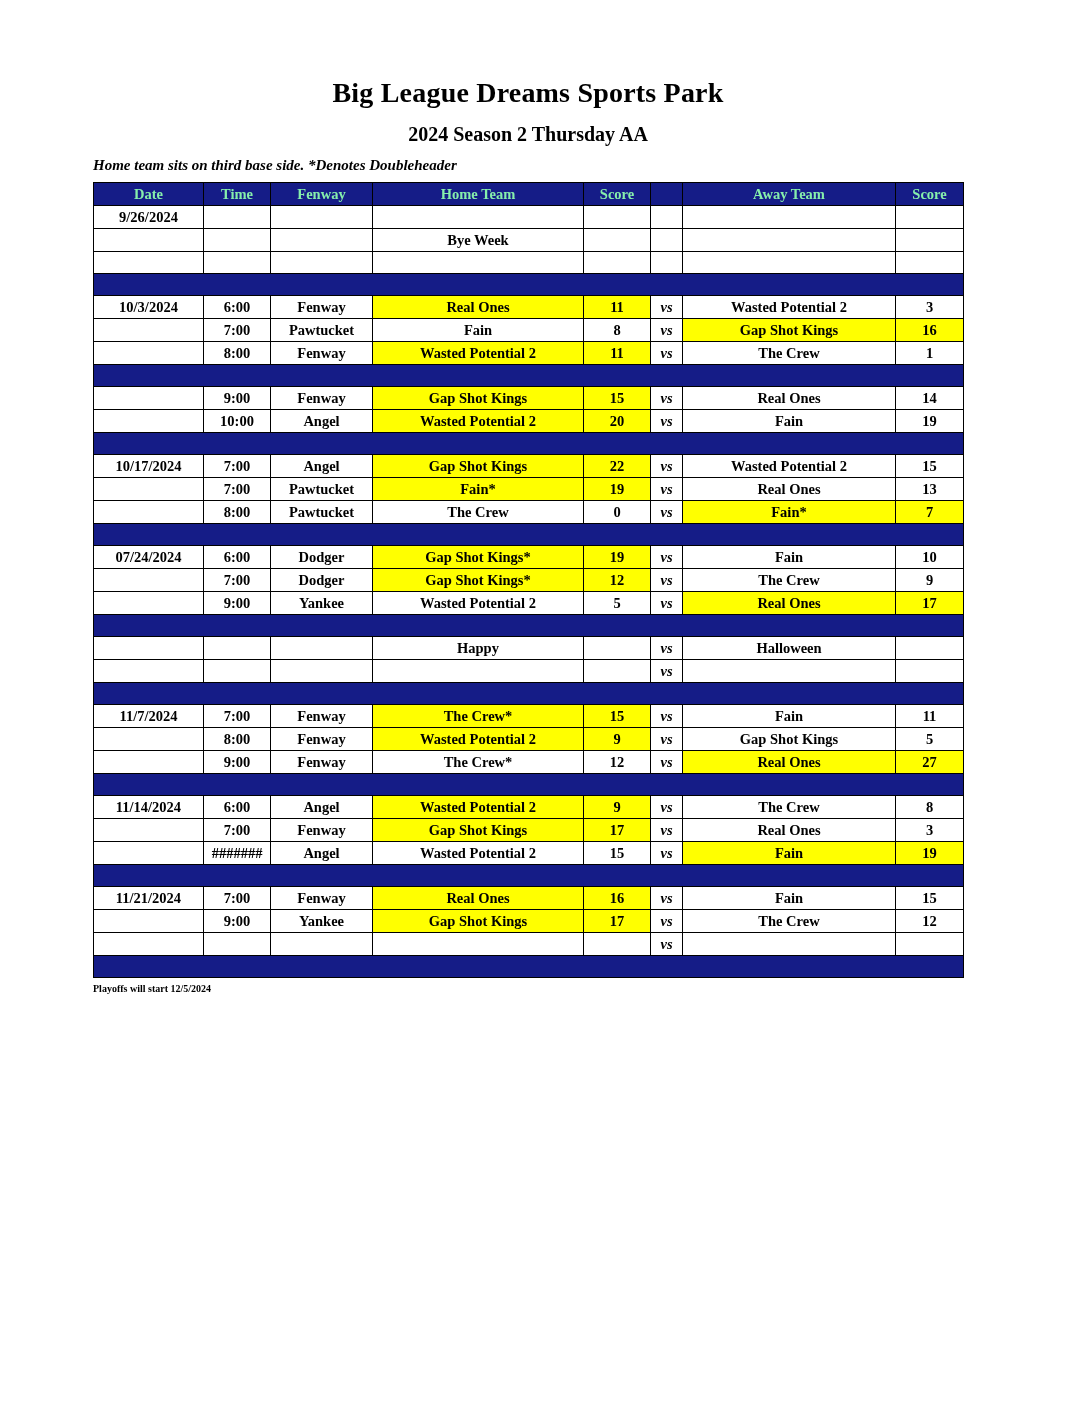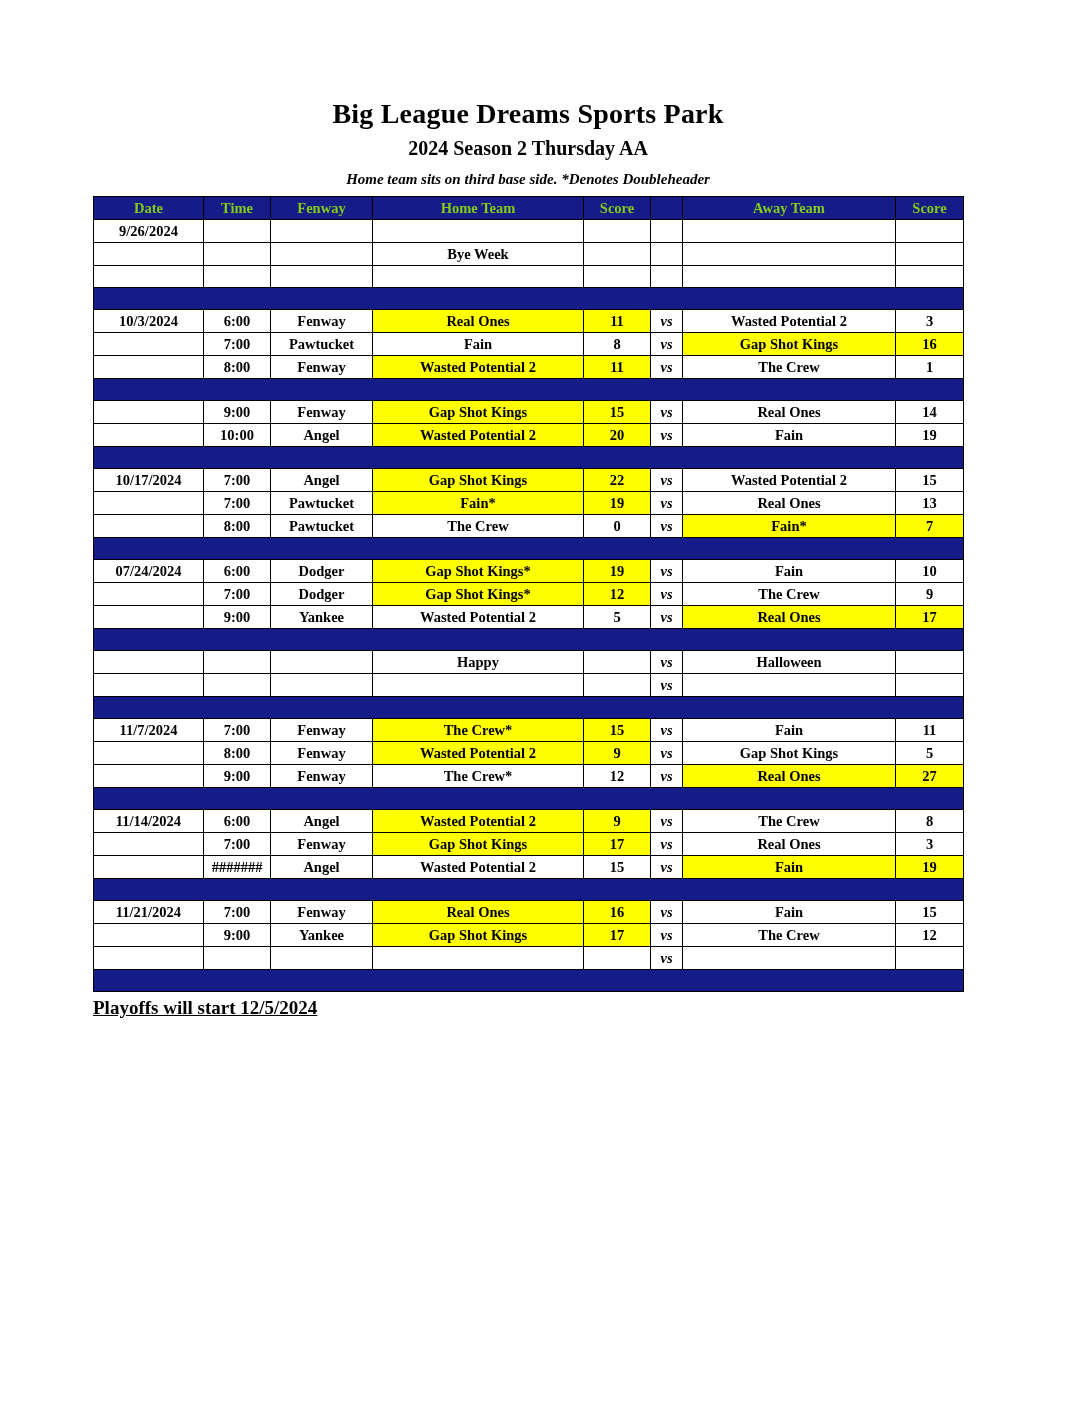"Big League Dreams Sports Park" .sheet { padding-top: 98px -> 77px }
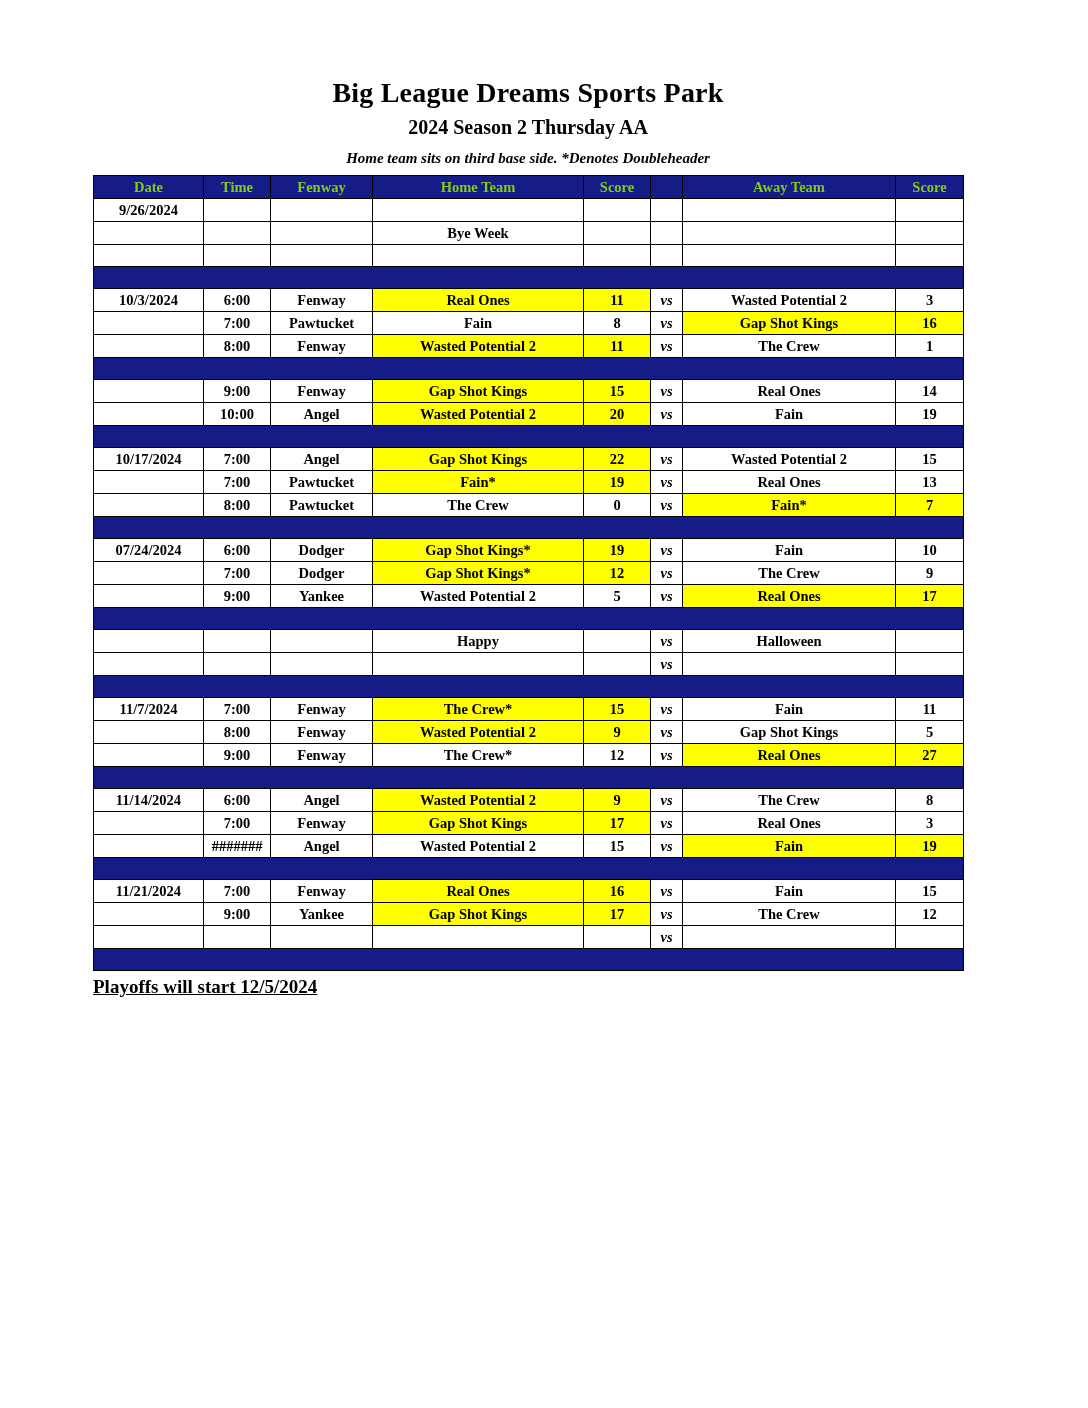"2024 Season 2 Thursday AA" .subtitle { margin-top: 7px -> 14px }
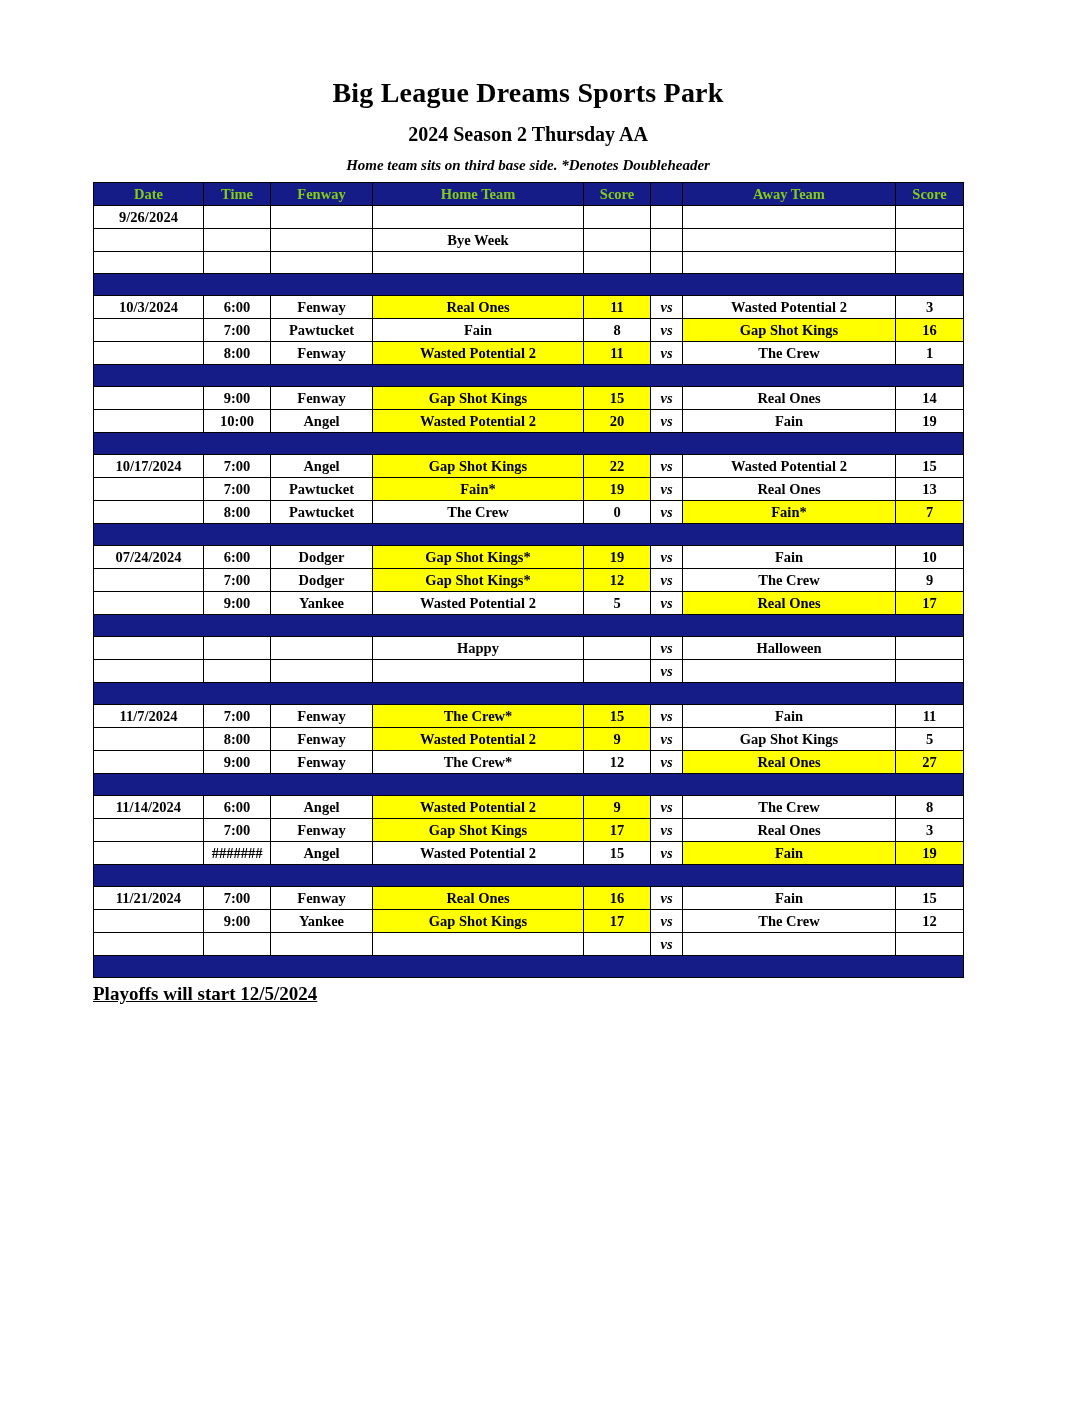"Home team sits on third" .note { text-align: center -> left }
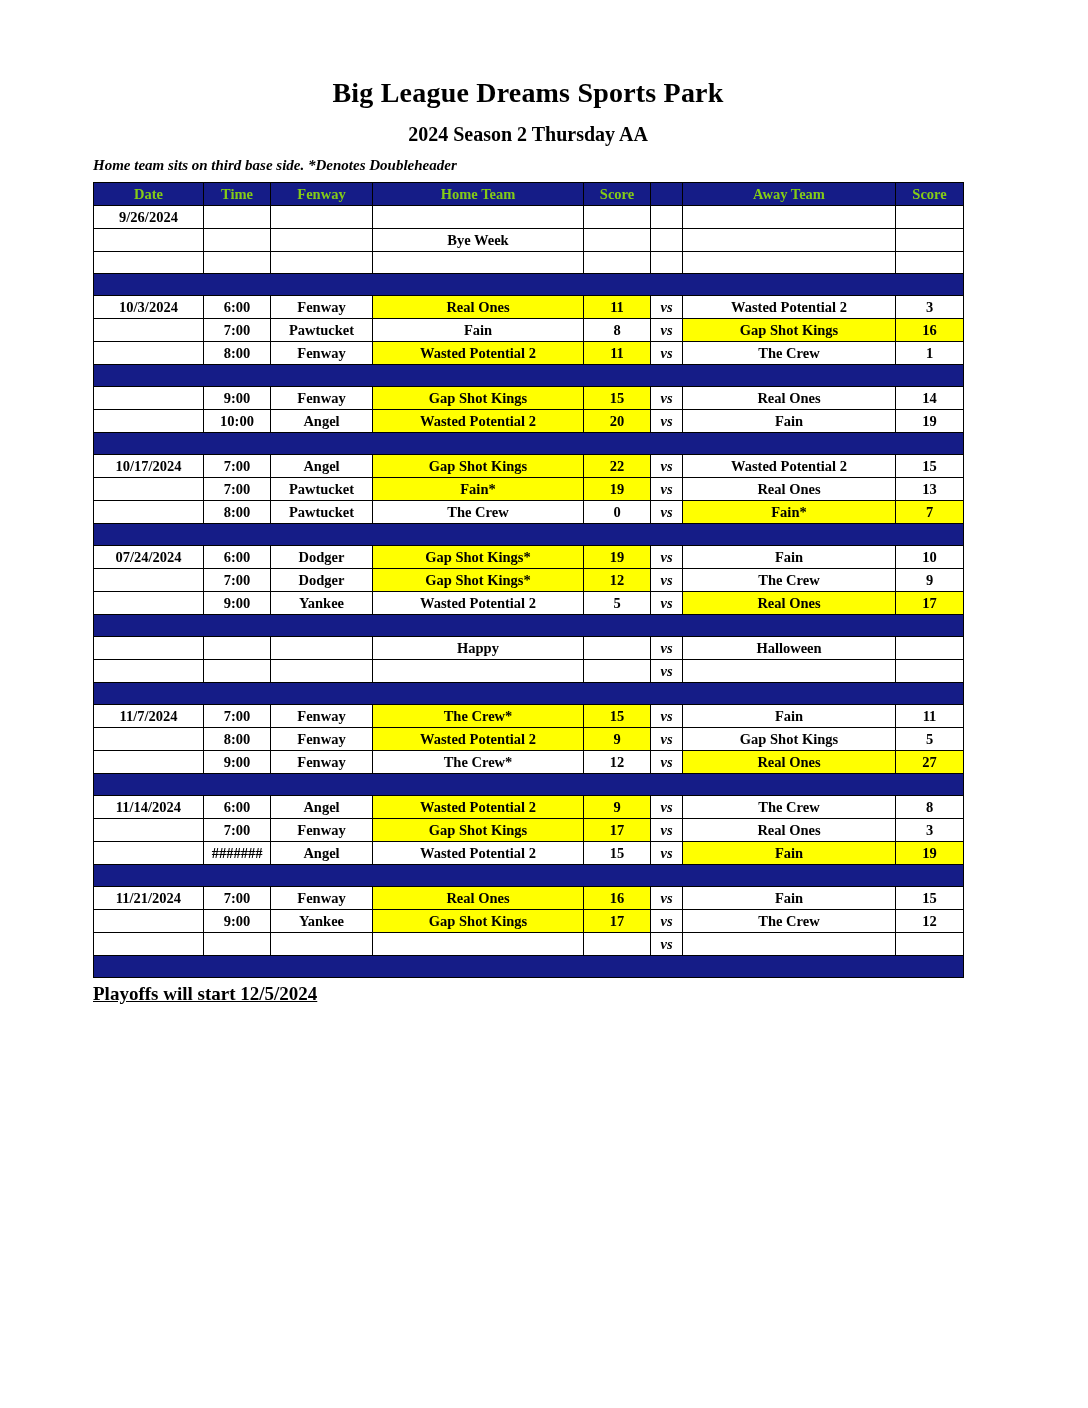"Date" table.schedule thead th { color: #84cc16 -> #86efac }
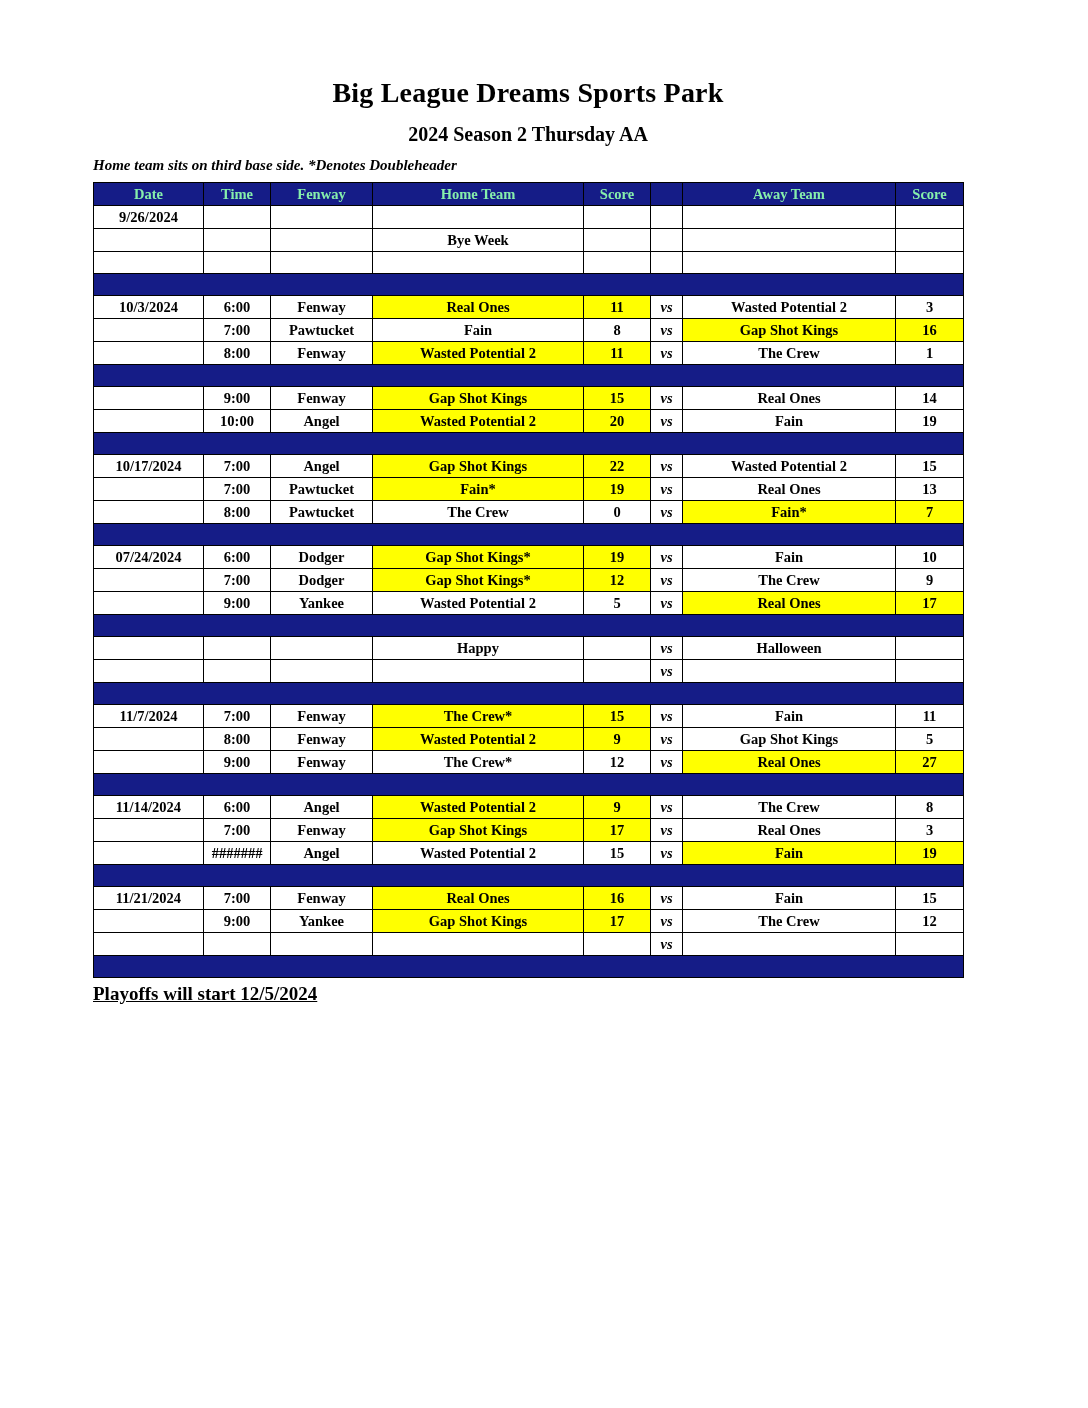"Playoffs will start 12/5/2024" .footer-note { font-size: 19px -> 10px; text-decoration: underline -> none }
